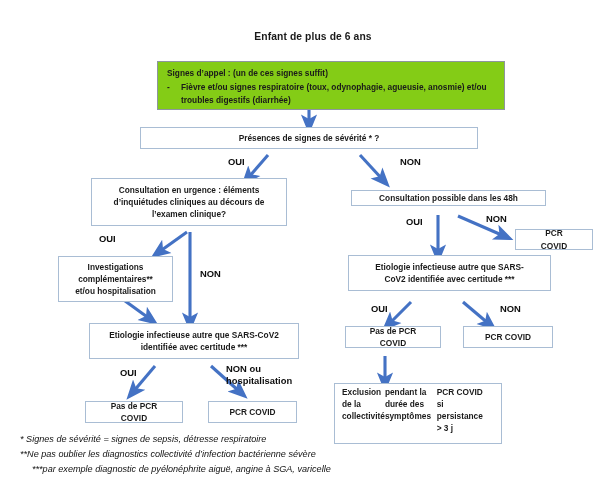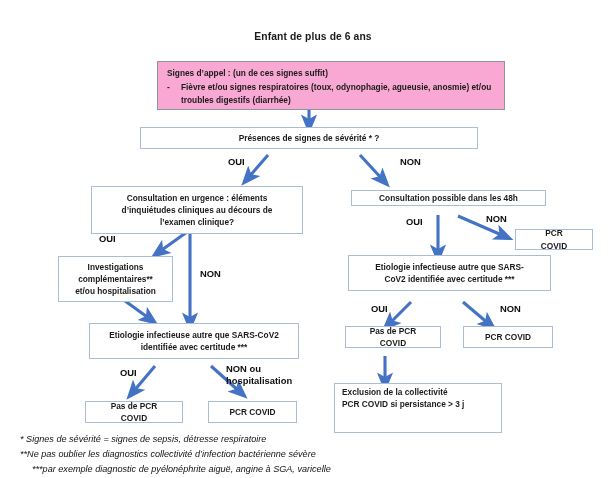"Signes d’appel : (un de" .signal-box { background: #f9a8d4 -> #84cc16 }
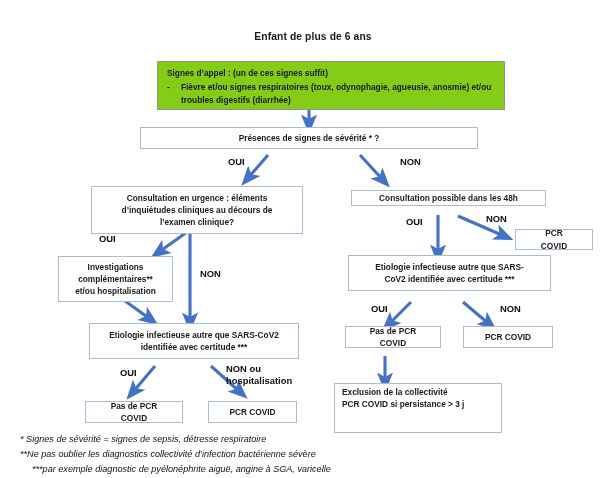"Fièvre et/ou signes respiratoires (toux," span.btxt { text: respiratoires -> respiratoire }
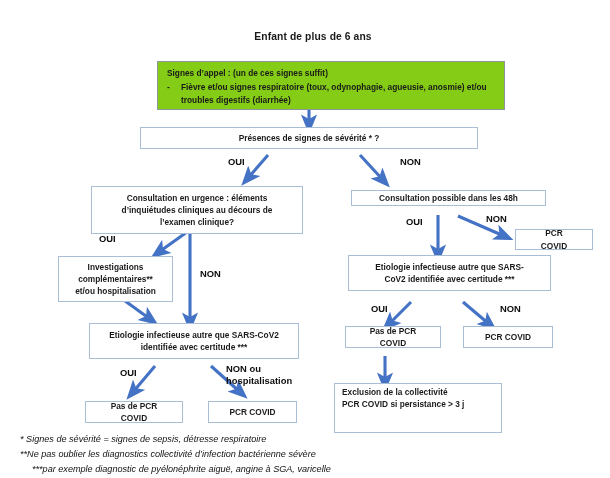"Consultation en urgence : éléments" div.node { top: 186px -> 178px; width: 212px -> 196px }
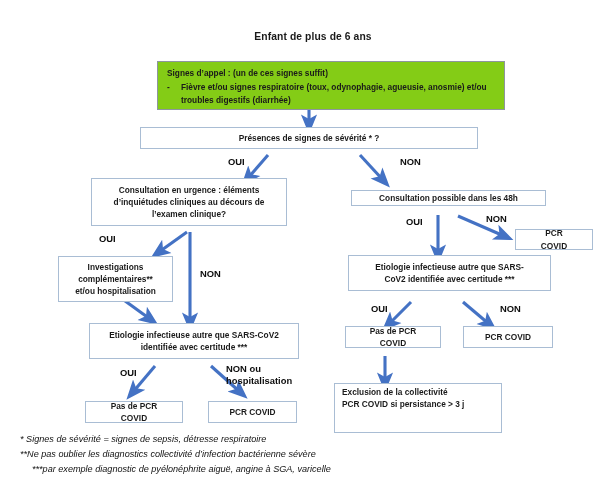"Exclusion de la collectivité" div.node { flex-direction: column -> none; height: 50px -> 61px }
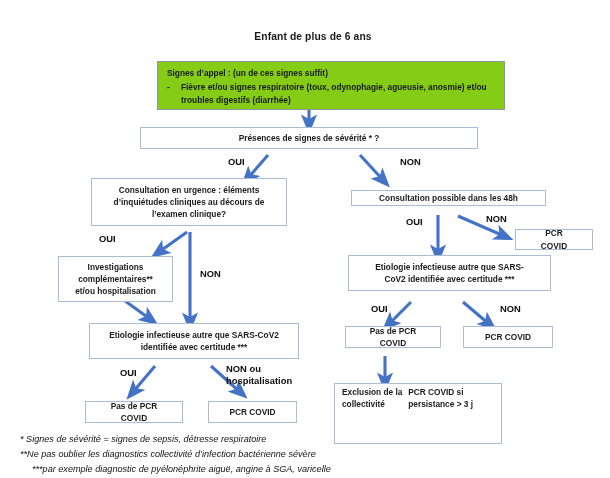"pendant la durée des symptômes" span { html: none -> <span>pendant la durée des symptômes</span> }
